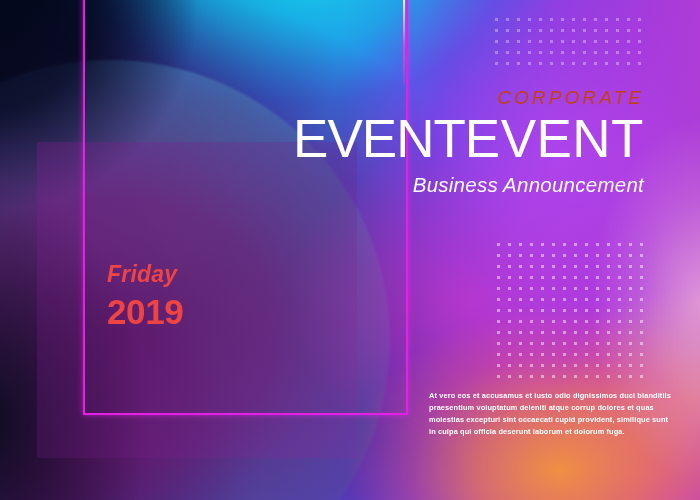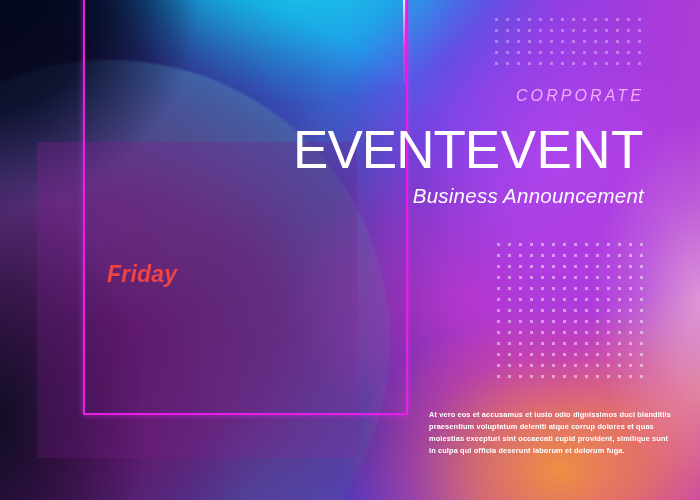"CORPORATE" .kicker { color: #f0abfc -> #c2410c; font-size: 16px -> 19px; margin: 0 0 20px 0 -> 0 0 6px 0 }
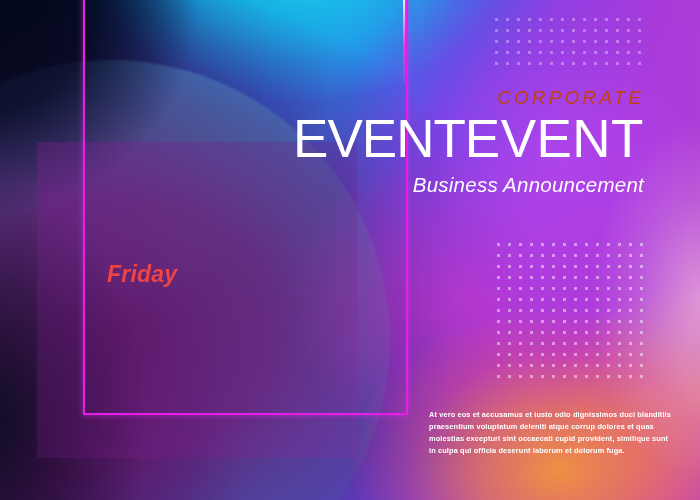"2019" p.date-year { html: none -> <p>2019</p> }
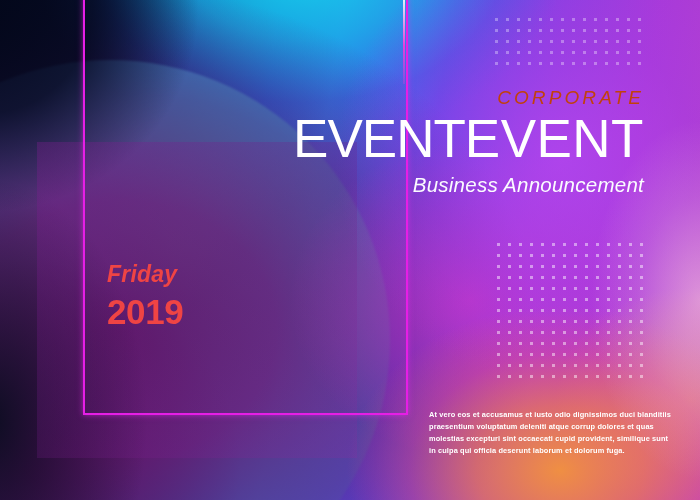"At vero eos et accusamus" .body-copy { top: 409px -> 390px }
